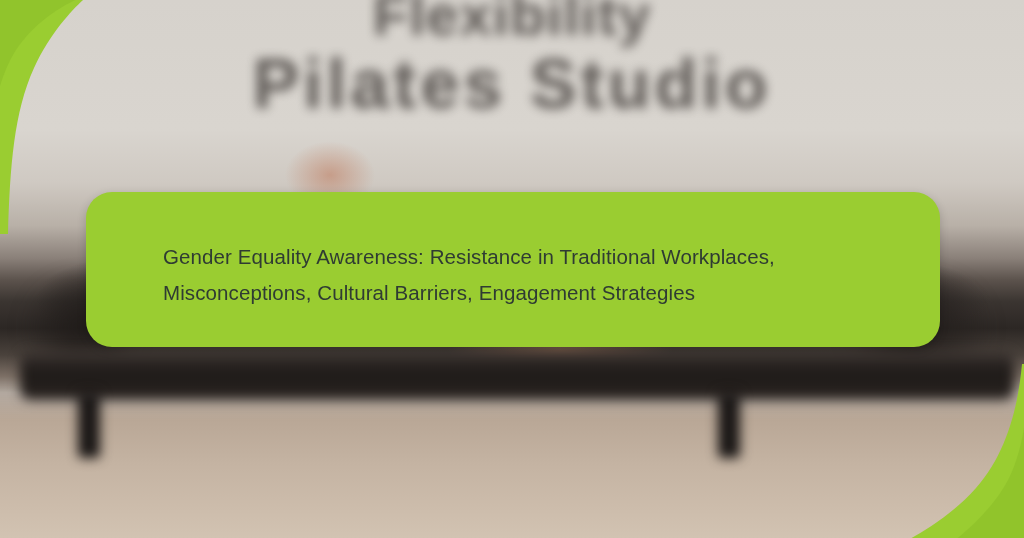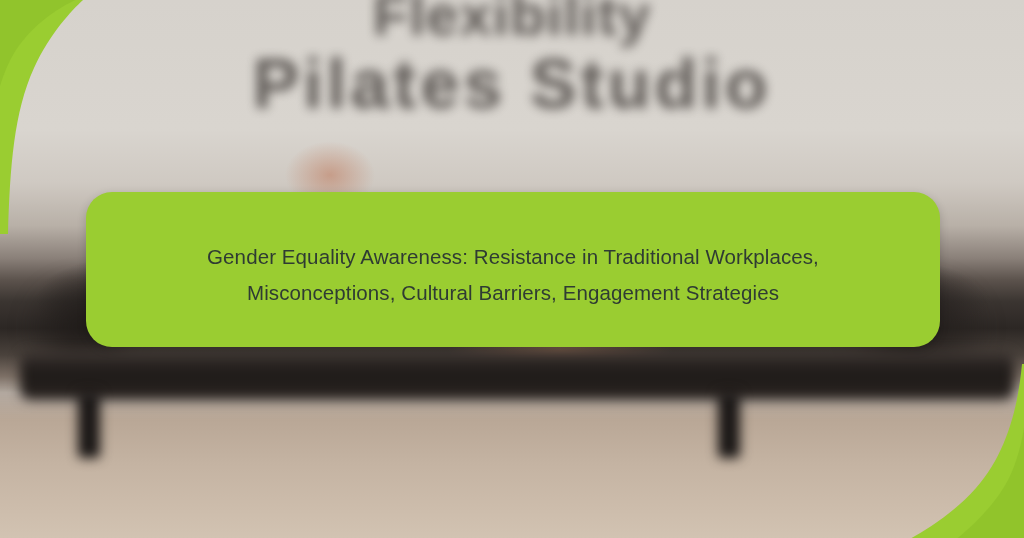"Gender Equality Awareness: Resistance in" .card-title { text-align: center -> none }
